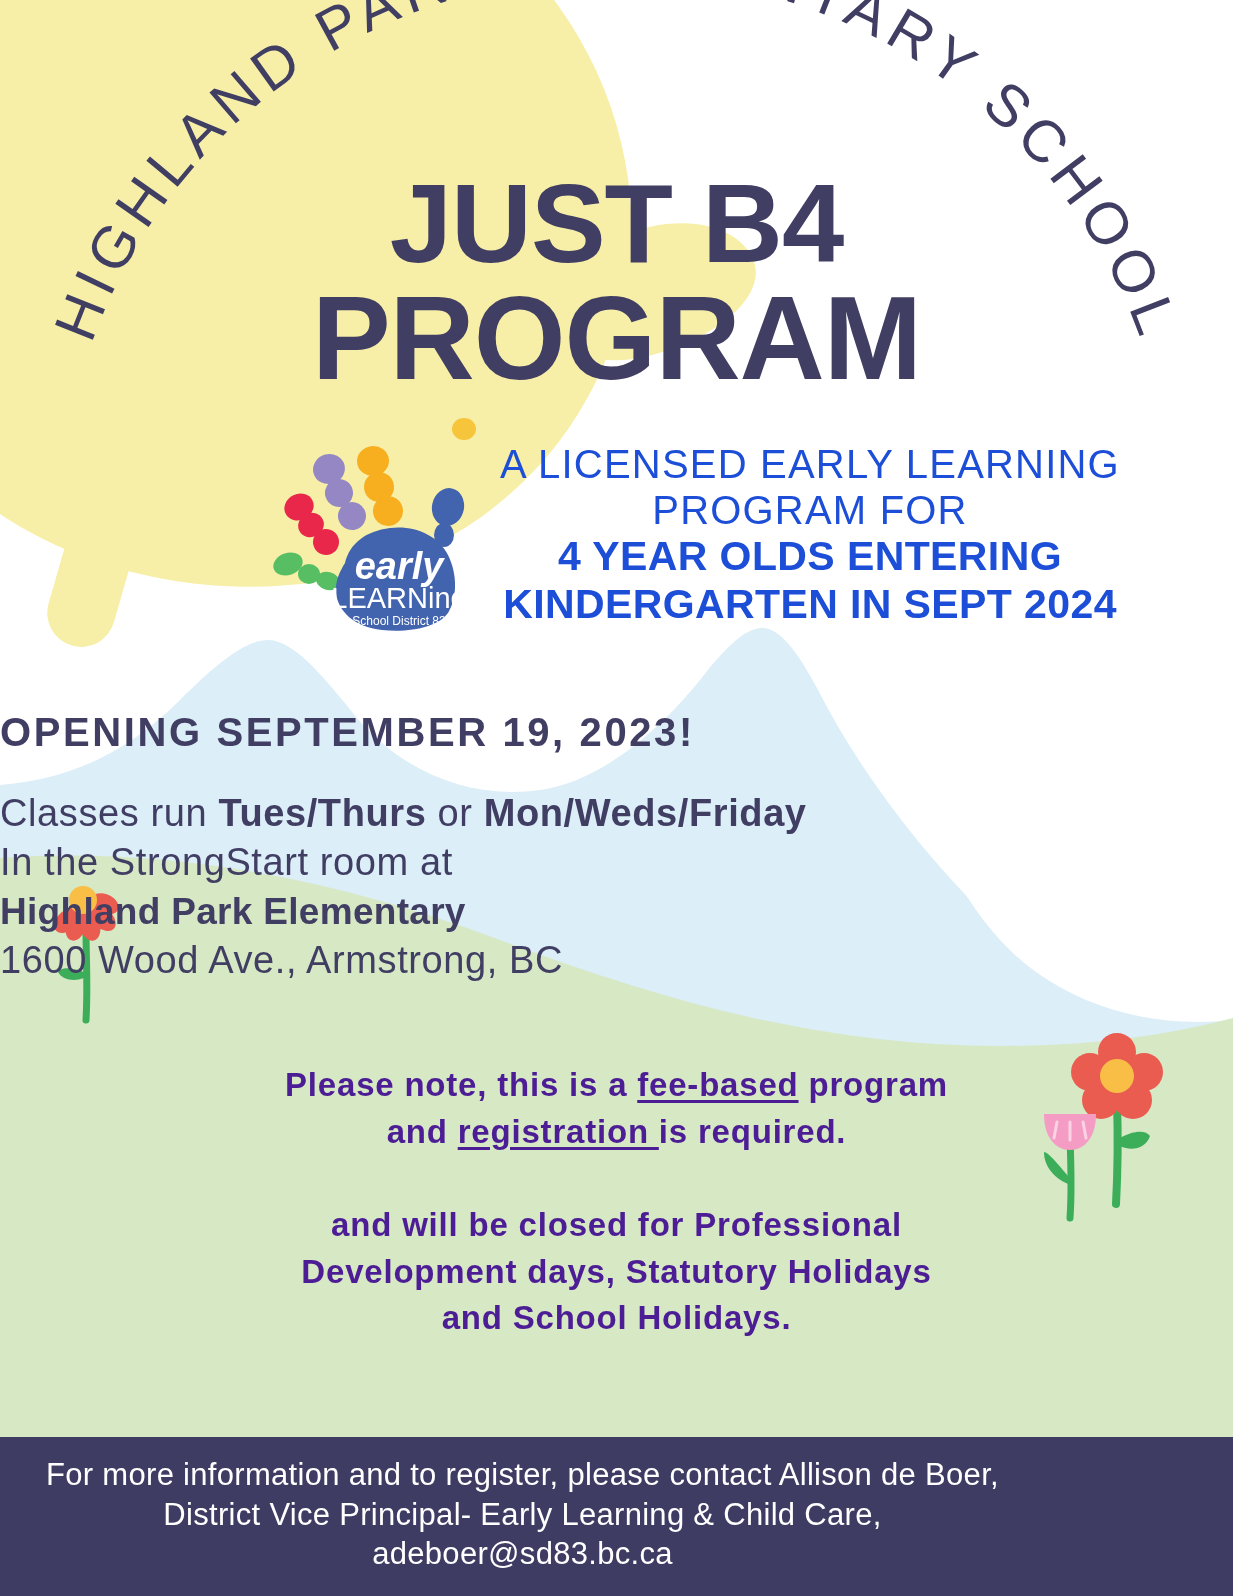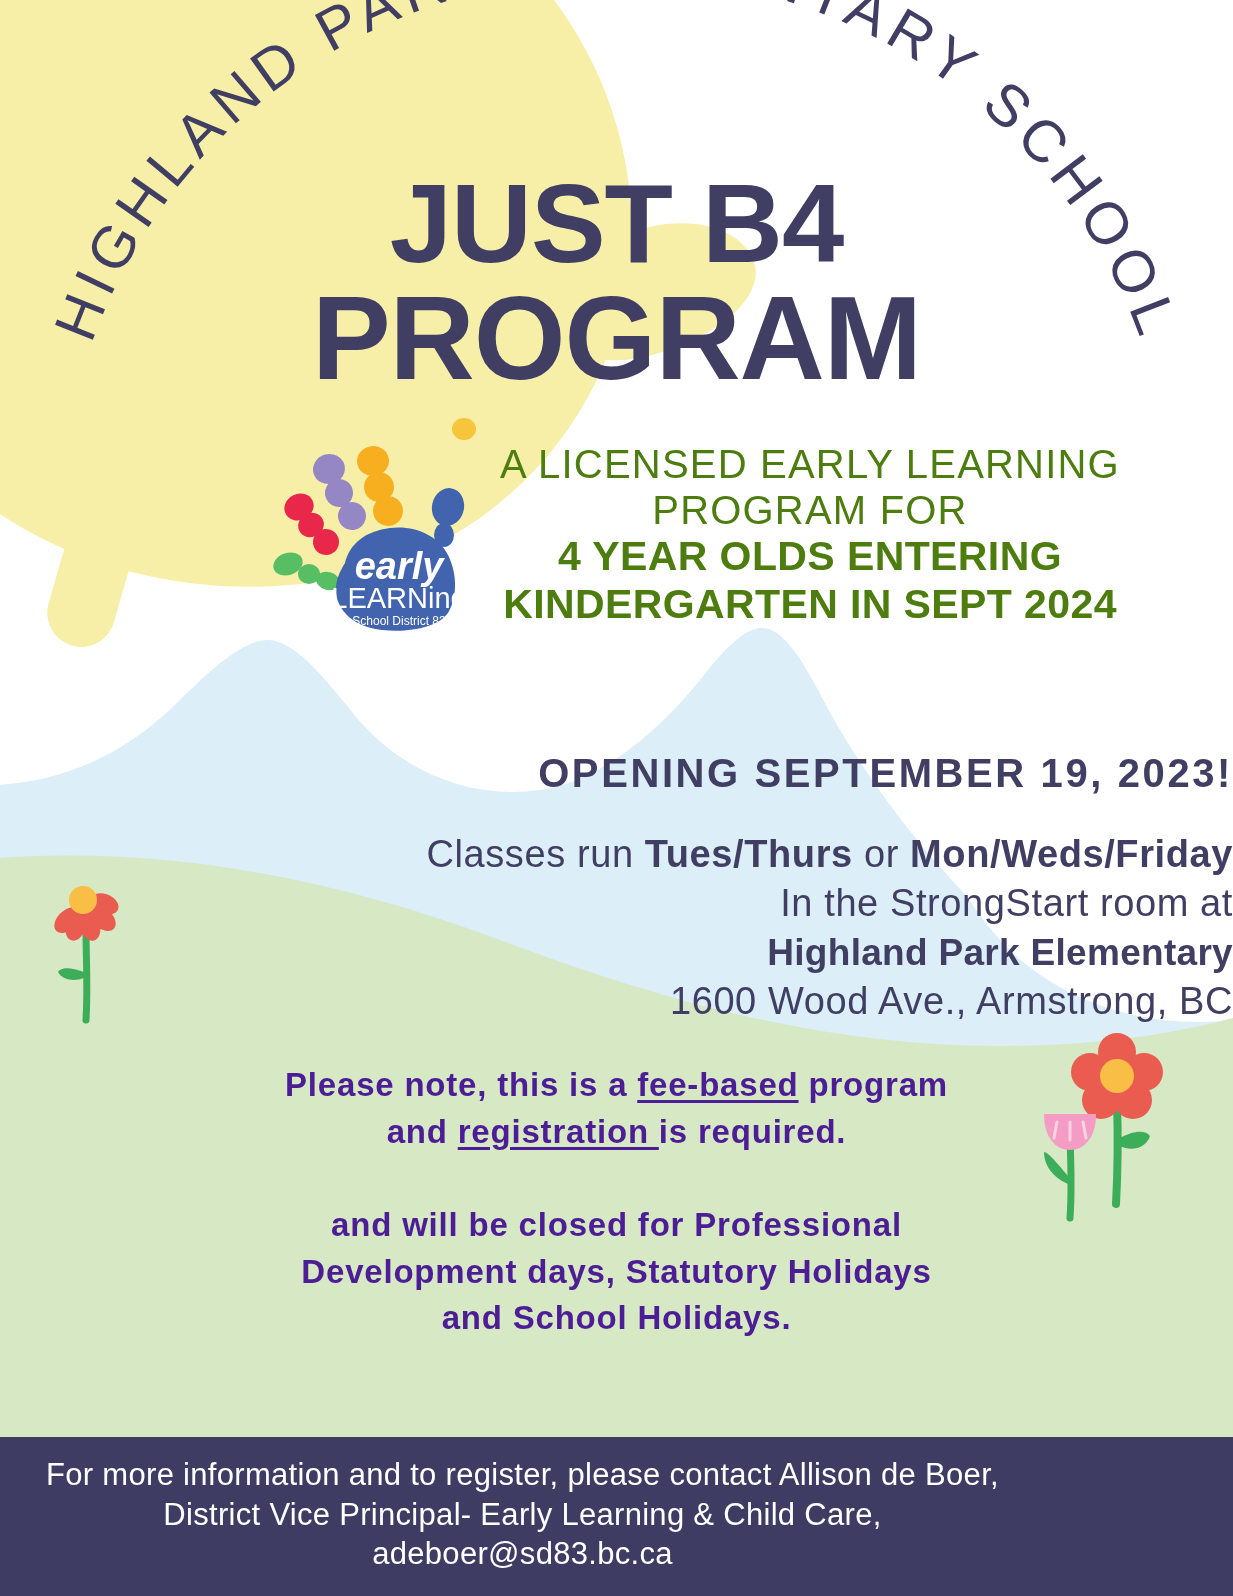"A LICENSED EARLY LEARNING" .sub-text { color: #4d7c0f -> #1d4ed8 }
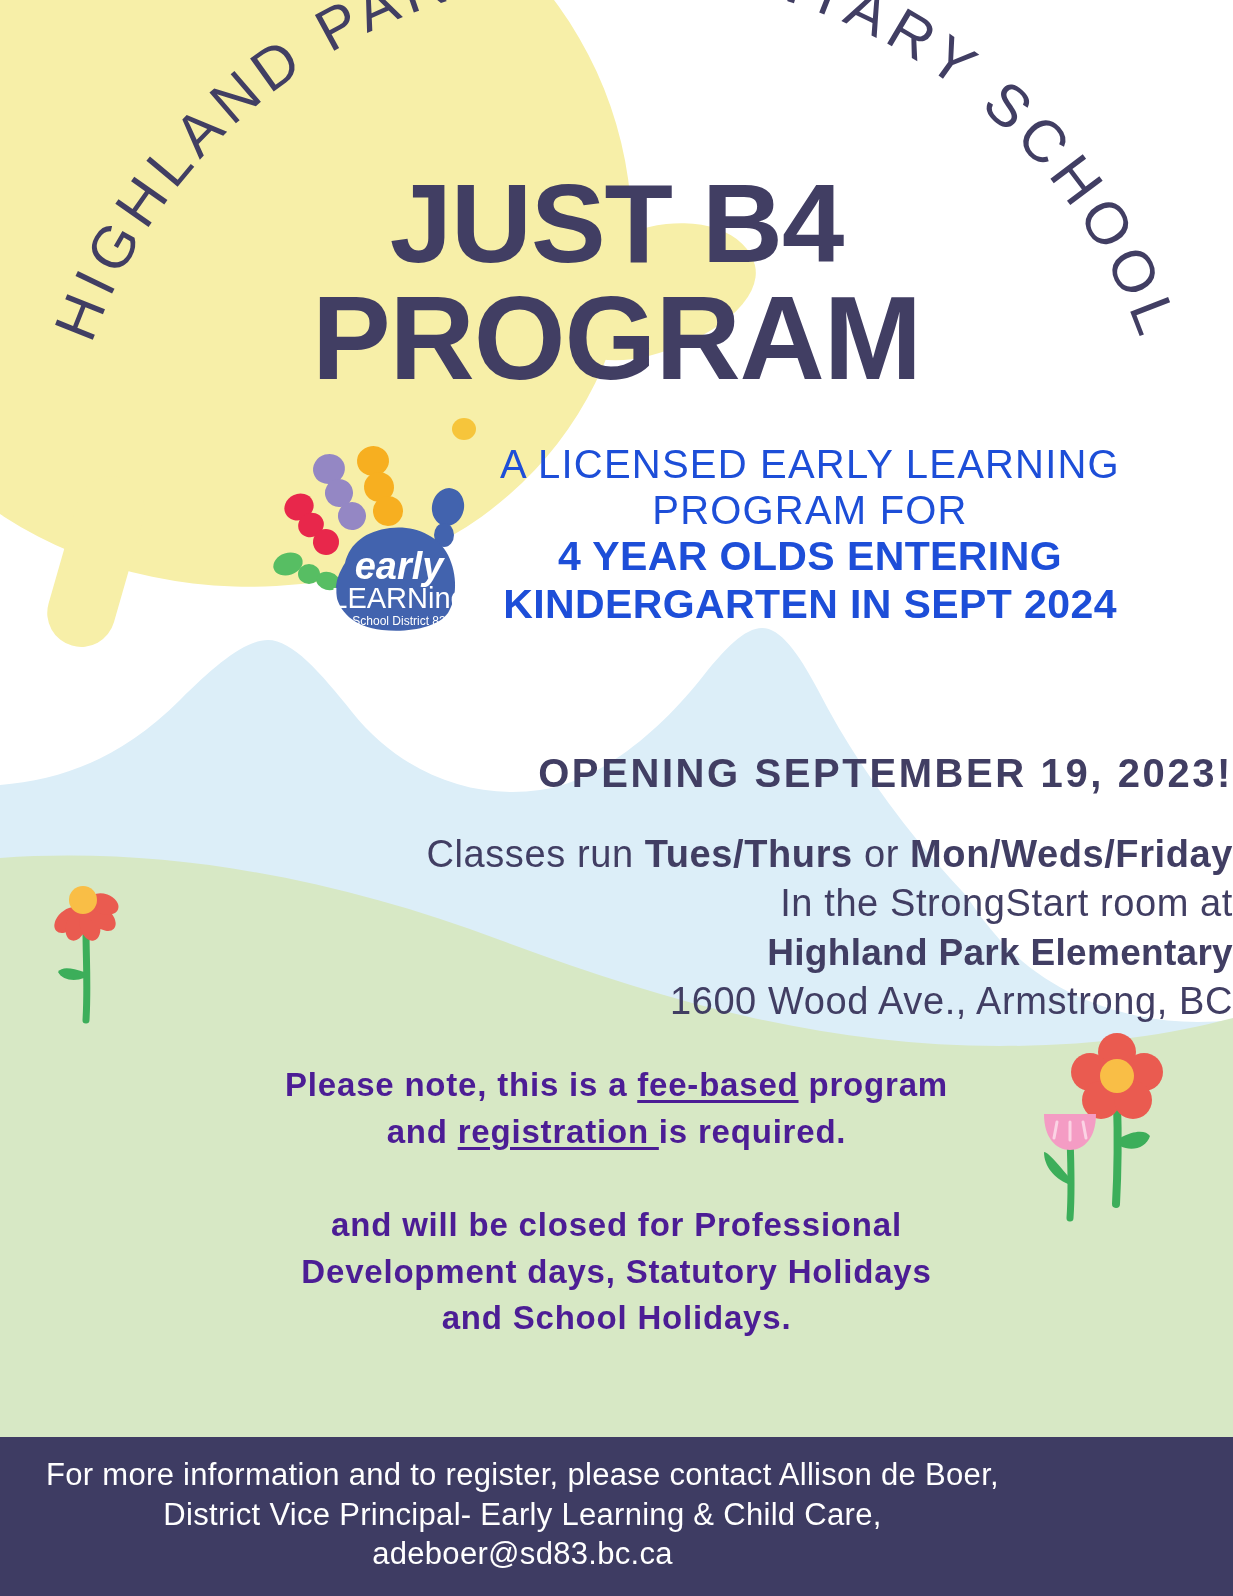"OPENING SEPTEMBER 19, 2023!" .mid-block { margin-top: 41px -> none; text-align: right -> left }
